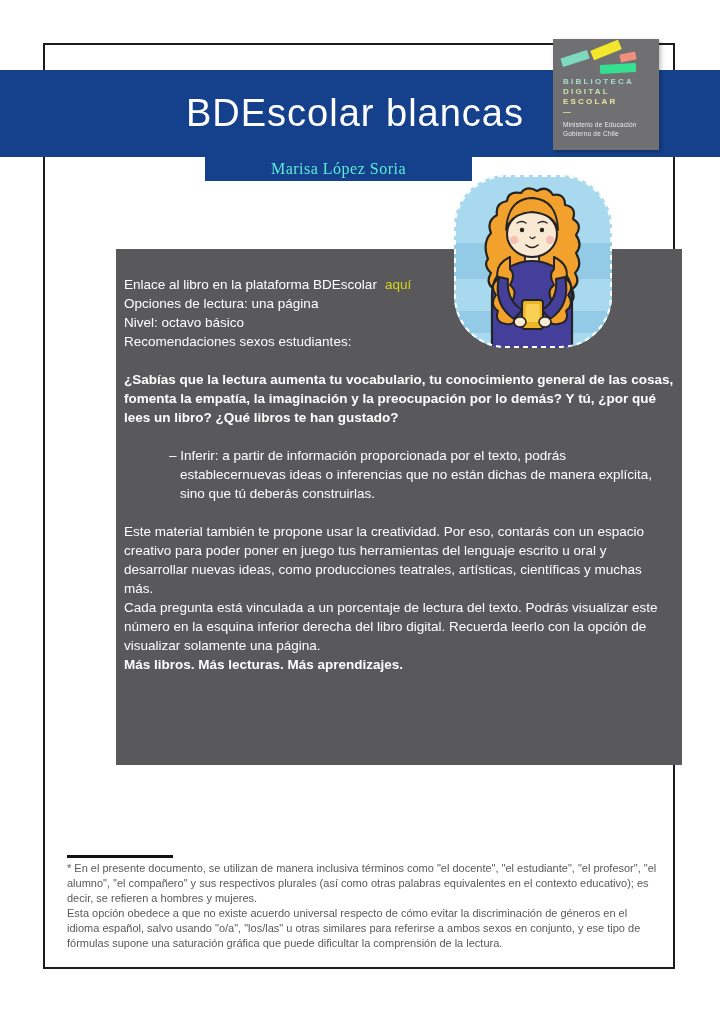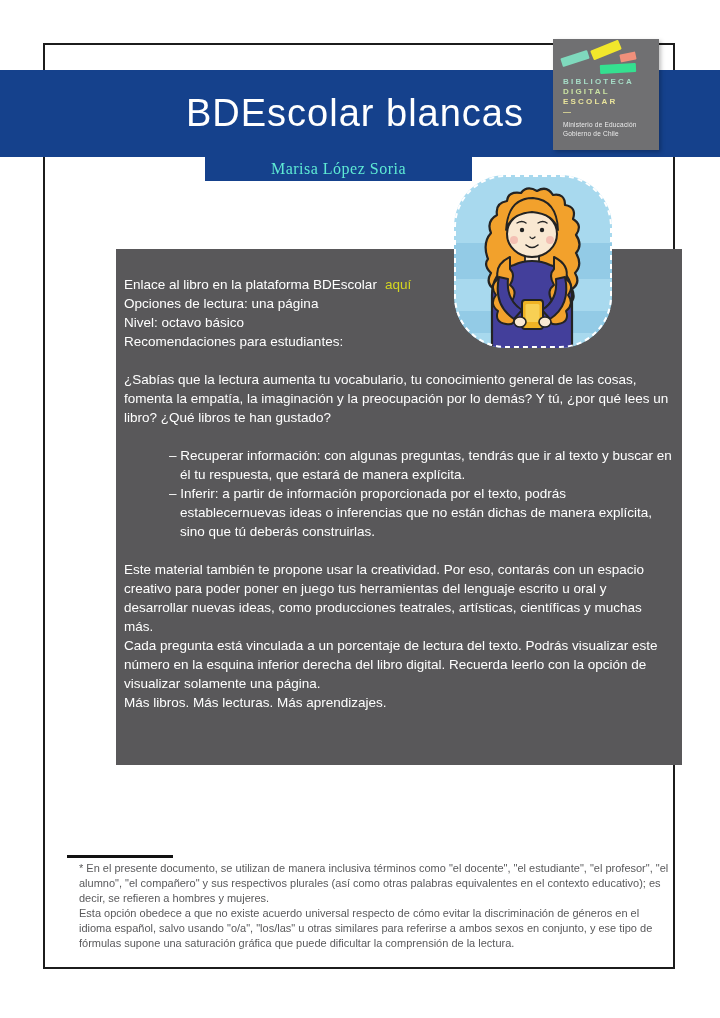"Recomendaciones para estudiantes:" p { text: para -> sexos }
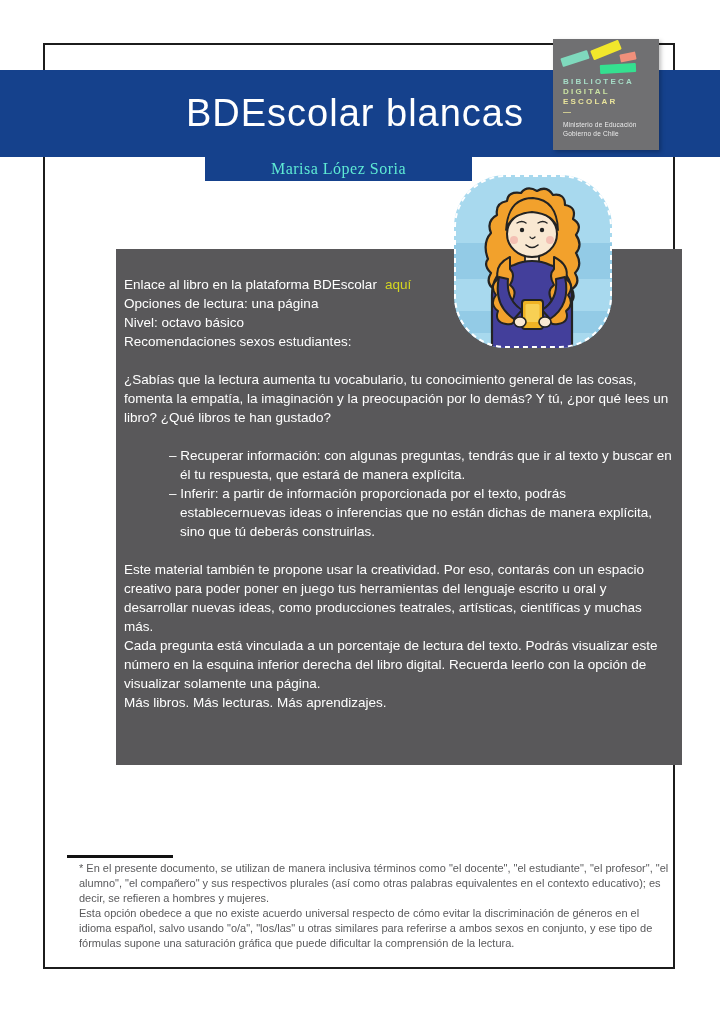"¿Sabías que la lectura aumenta" .bold { font-weight: normal -> bold }
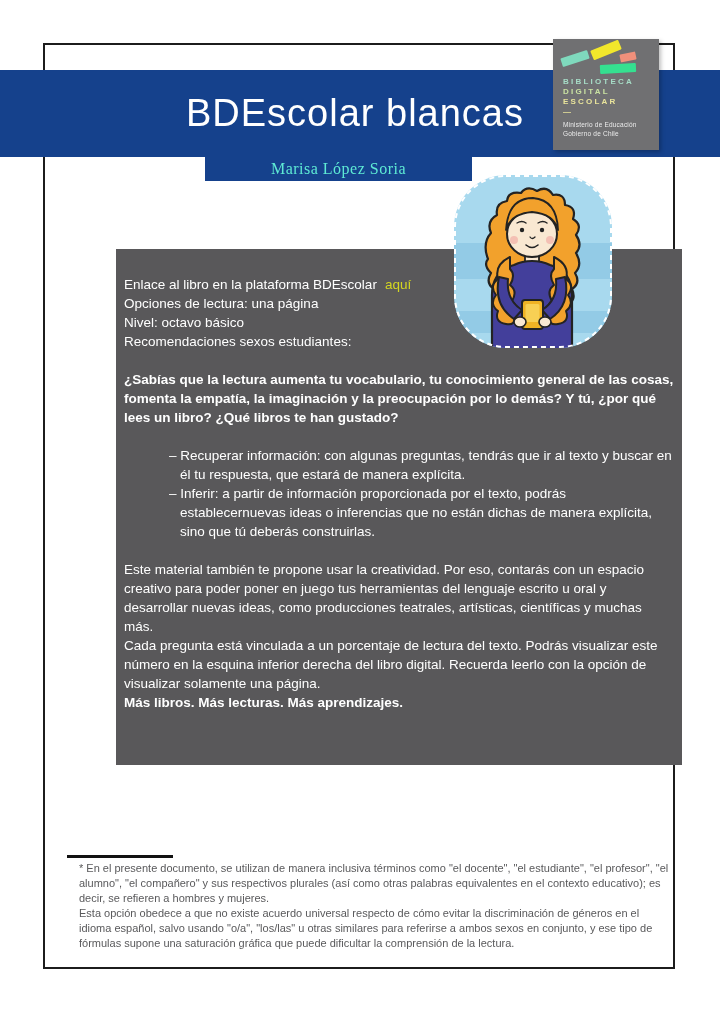"– Recuperar información: con algunas" div.skill { html: <div><span>–</span> <span>Recuperar información: con algunas preguntas, tendrás que ir al texto y buscar en él tu respuesta, que estará de manera explícita.</span></div> -> none }
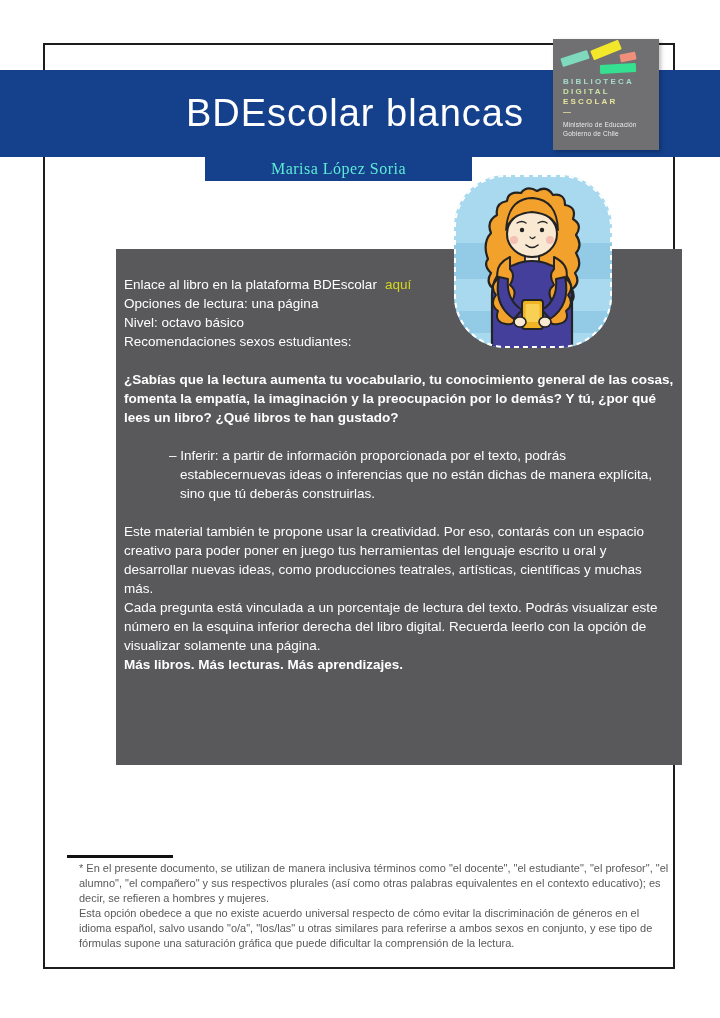"* En el presente documento," .footnote { margin-left: 12px -> none }
